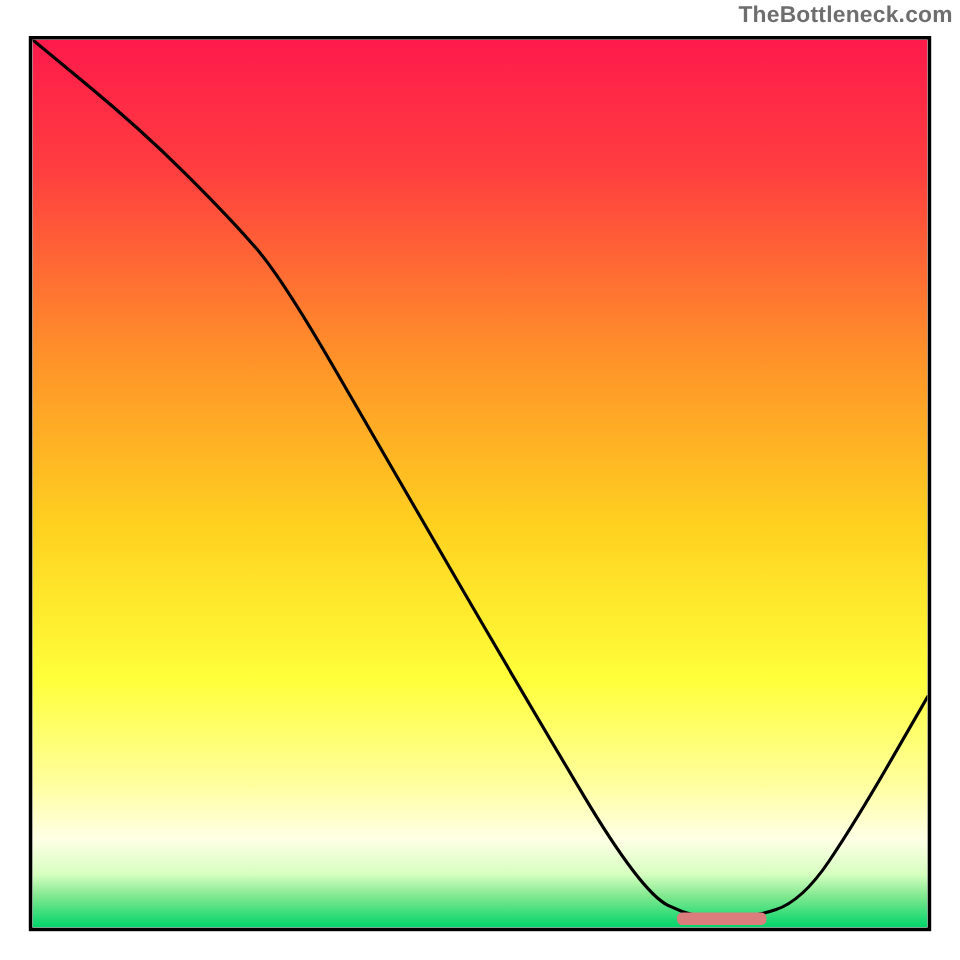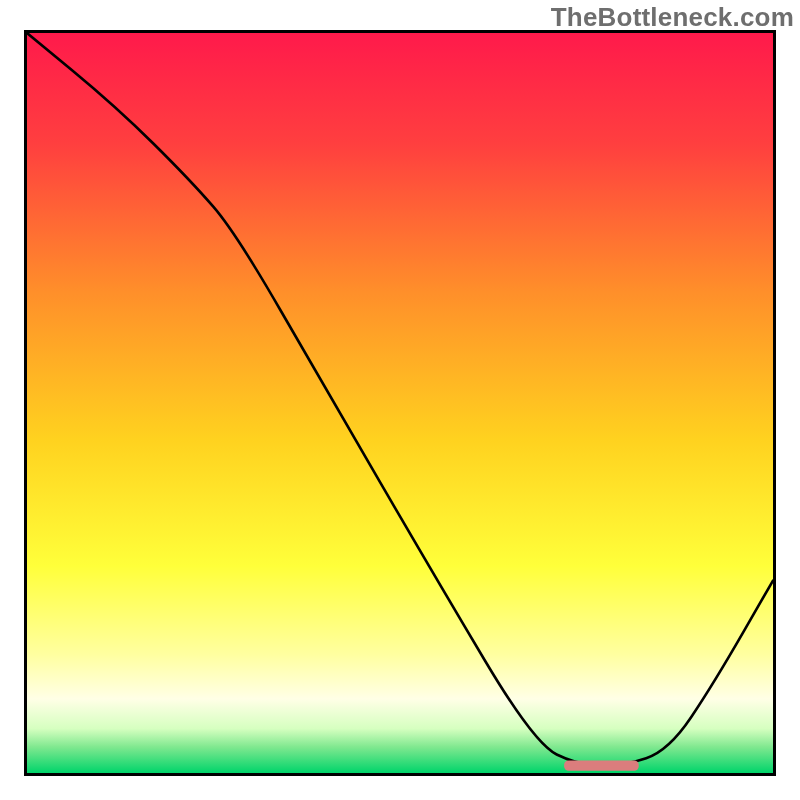"TheBottleneck.com" .watermark { font-size: 26px -> 19px }
